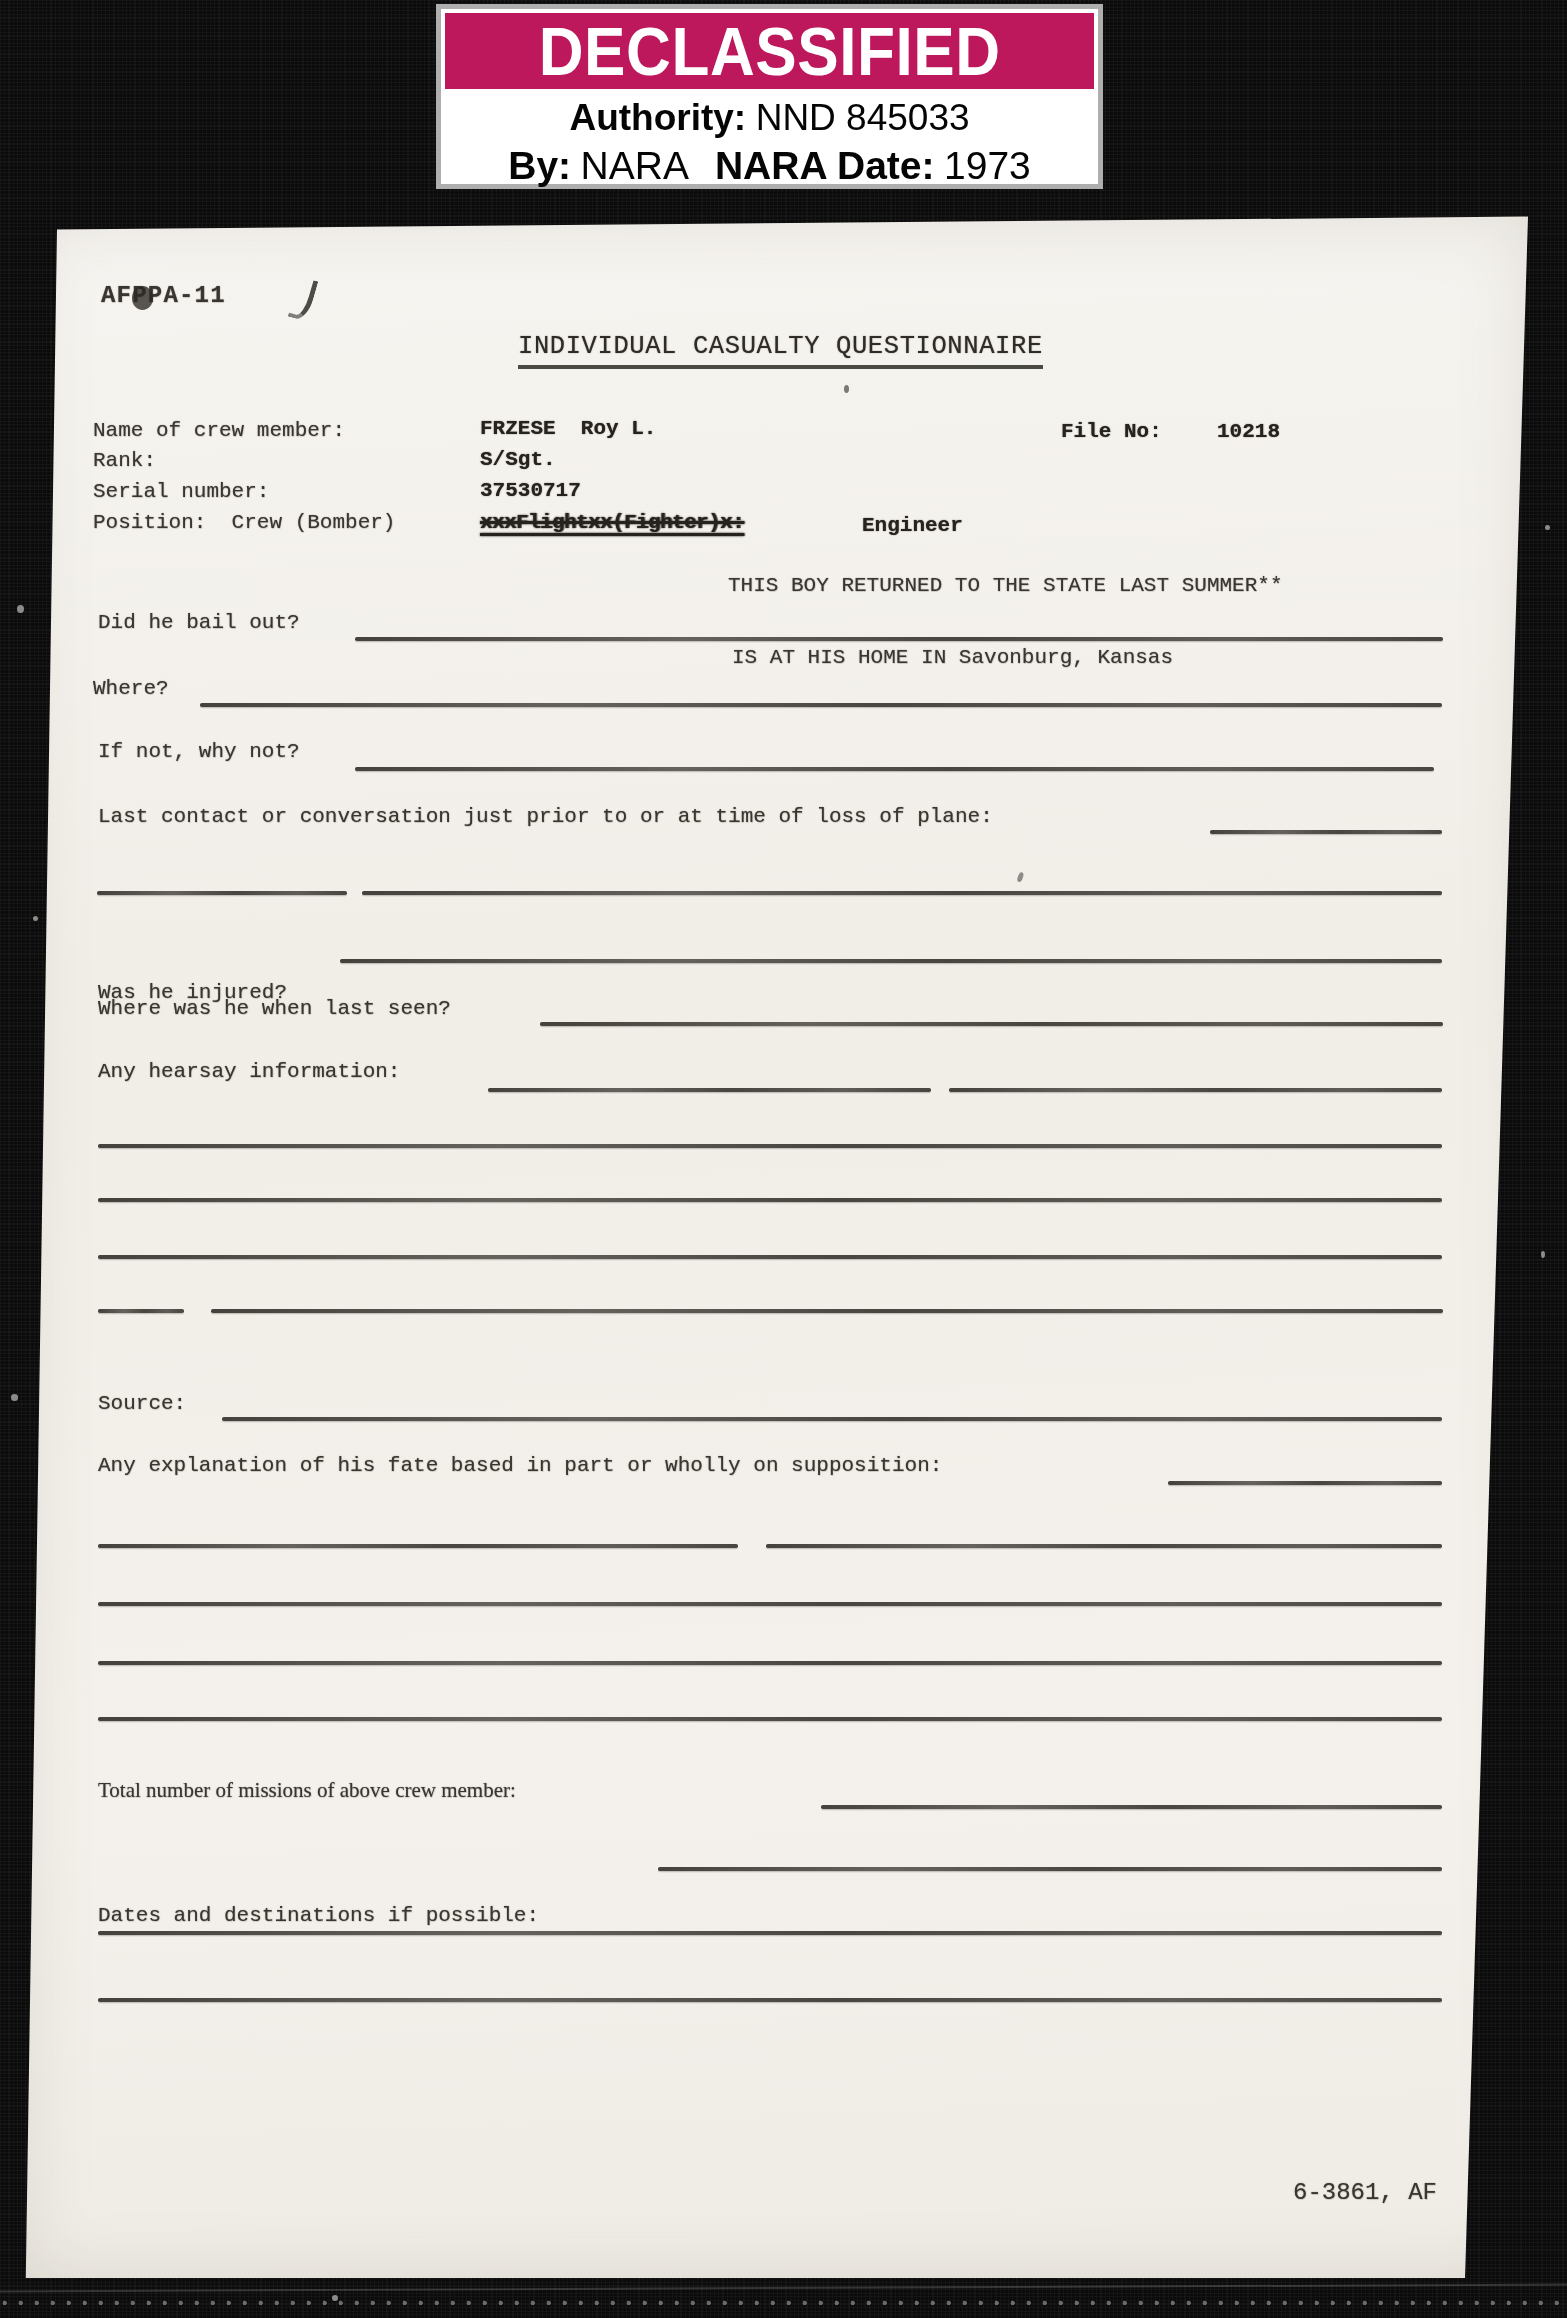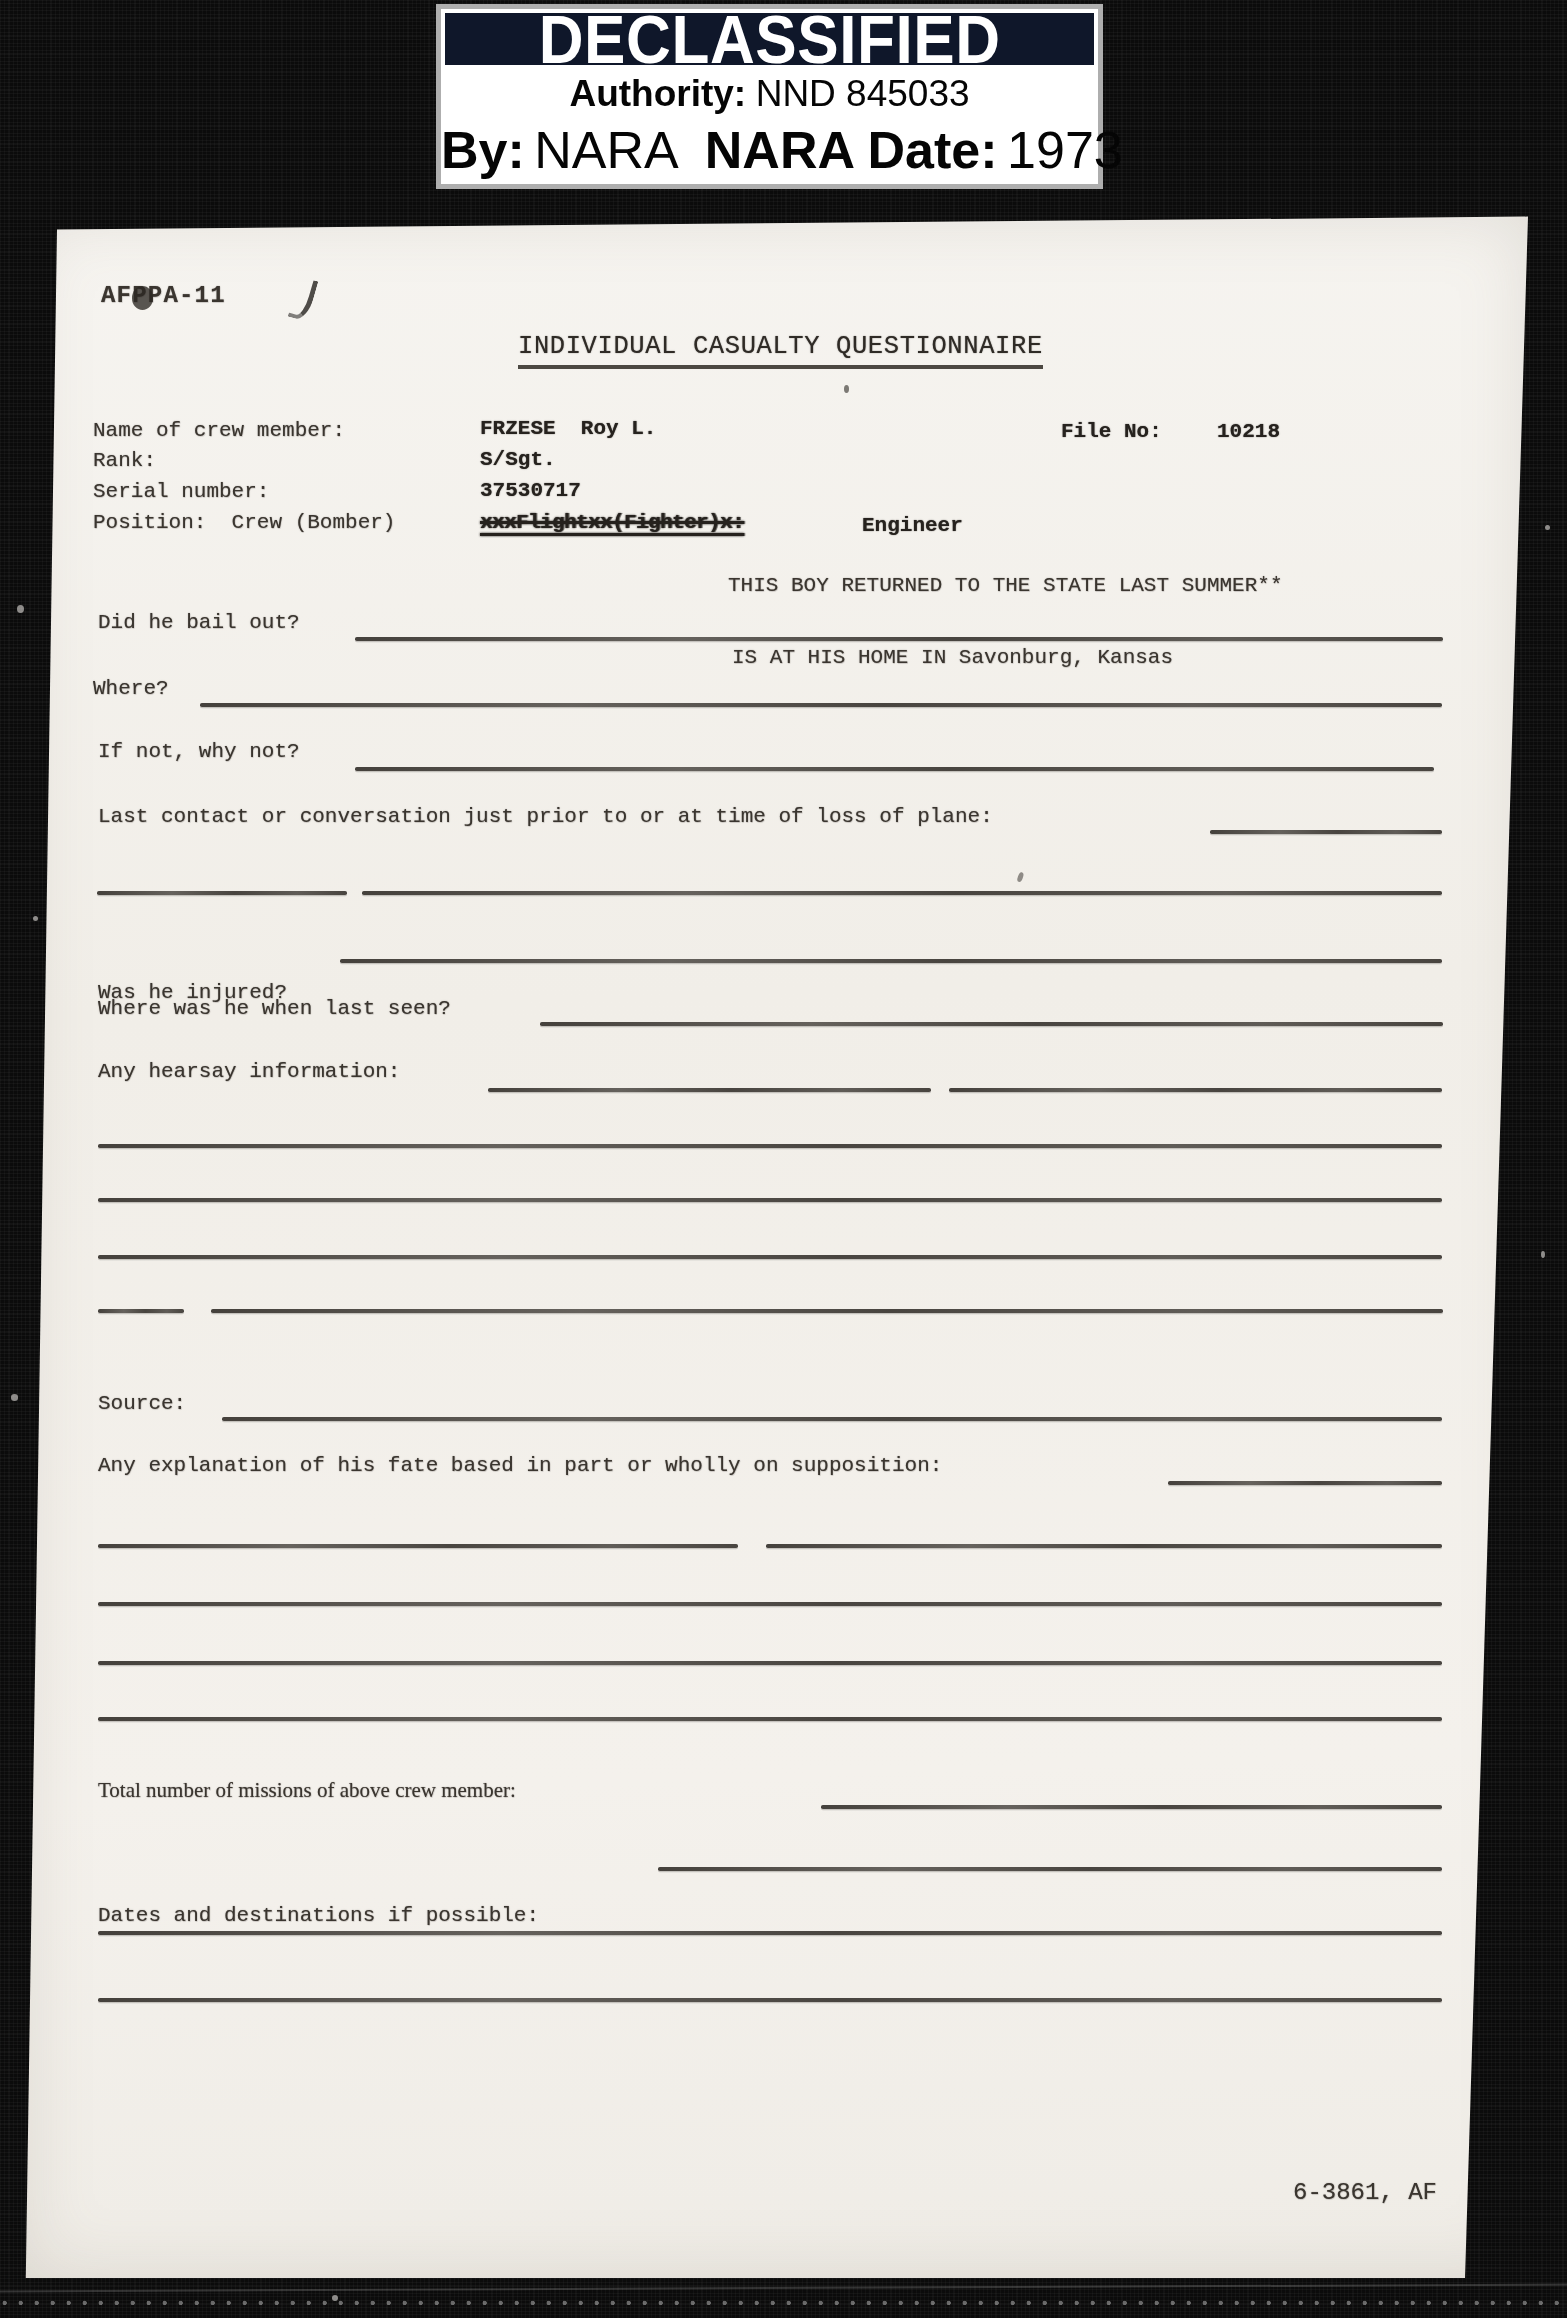"DECLASSIFIED" .stamp-band { background: #0f172a -> #be185d; height: 52px -> 76px }
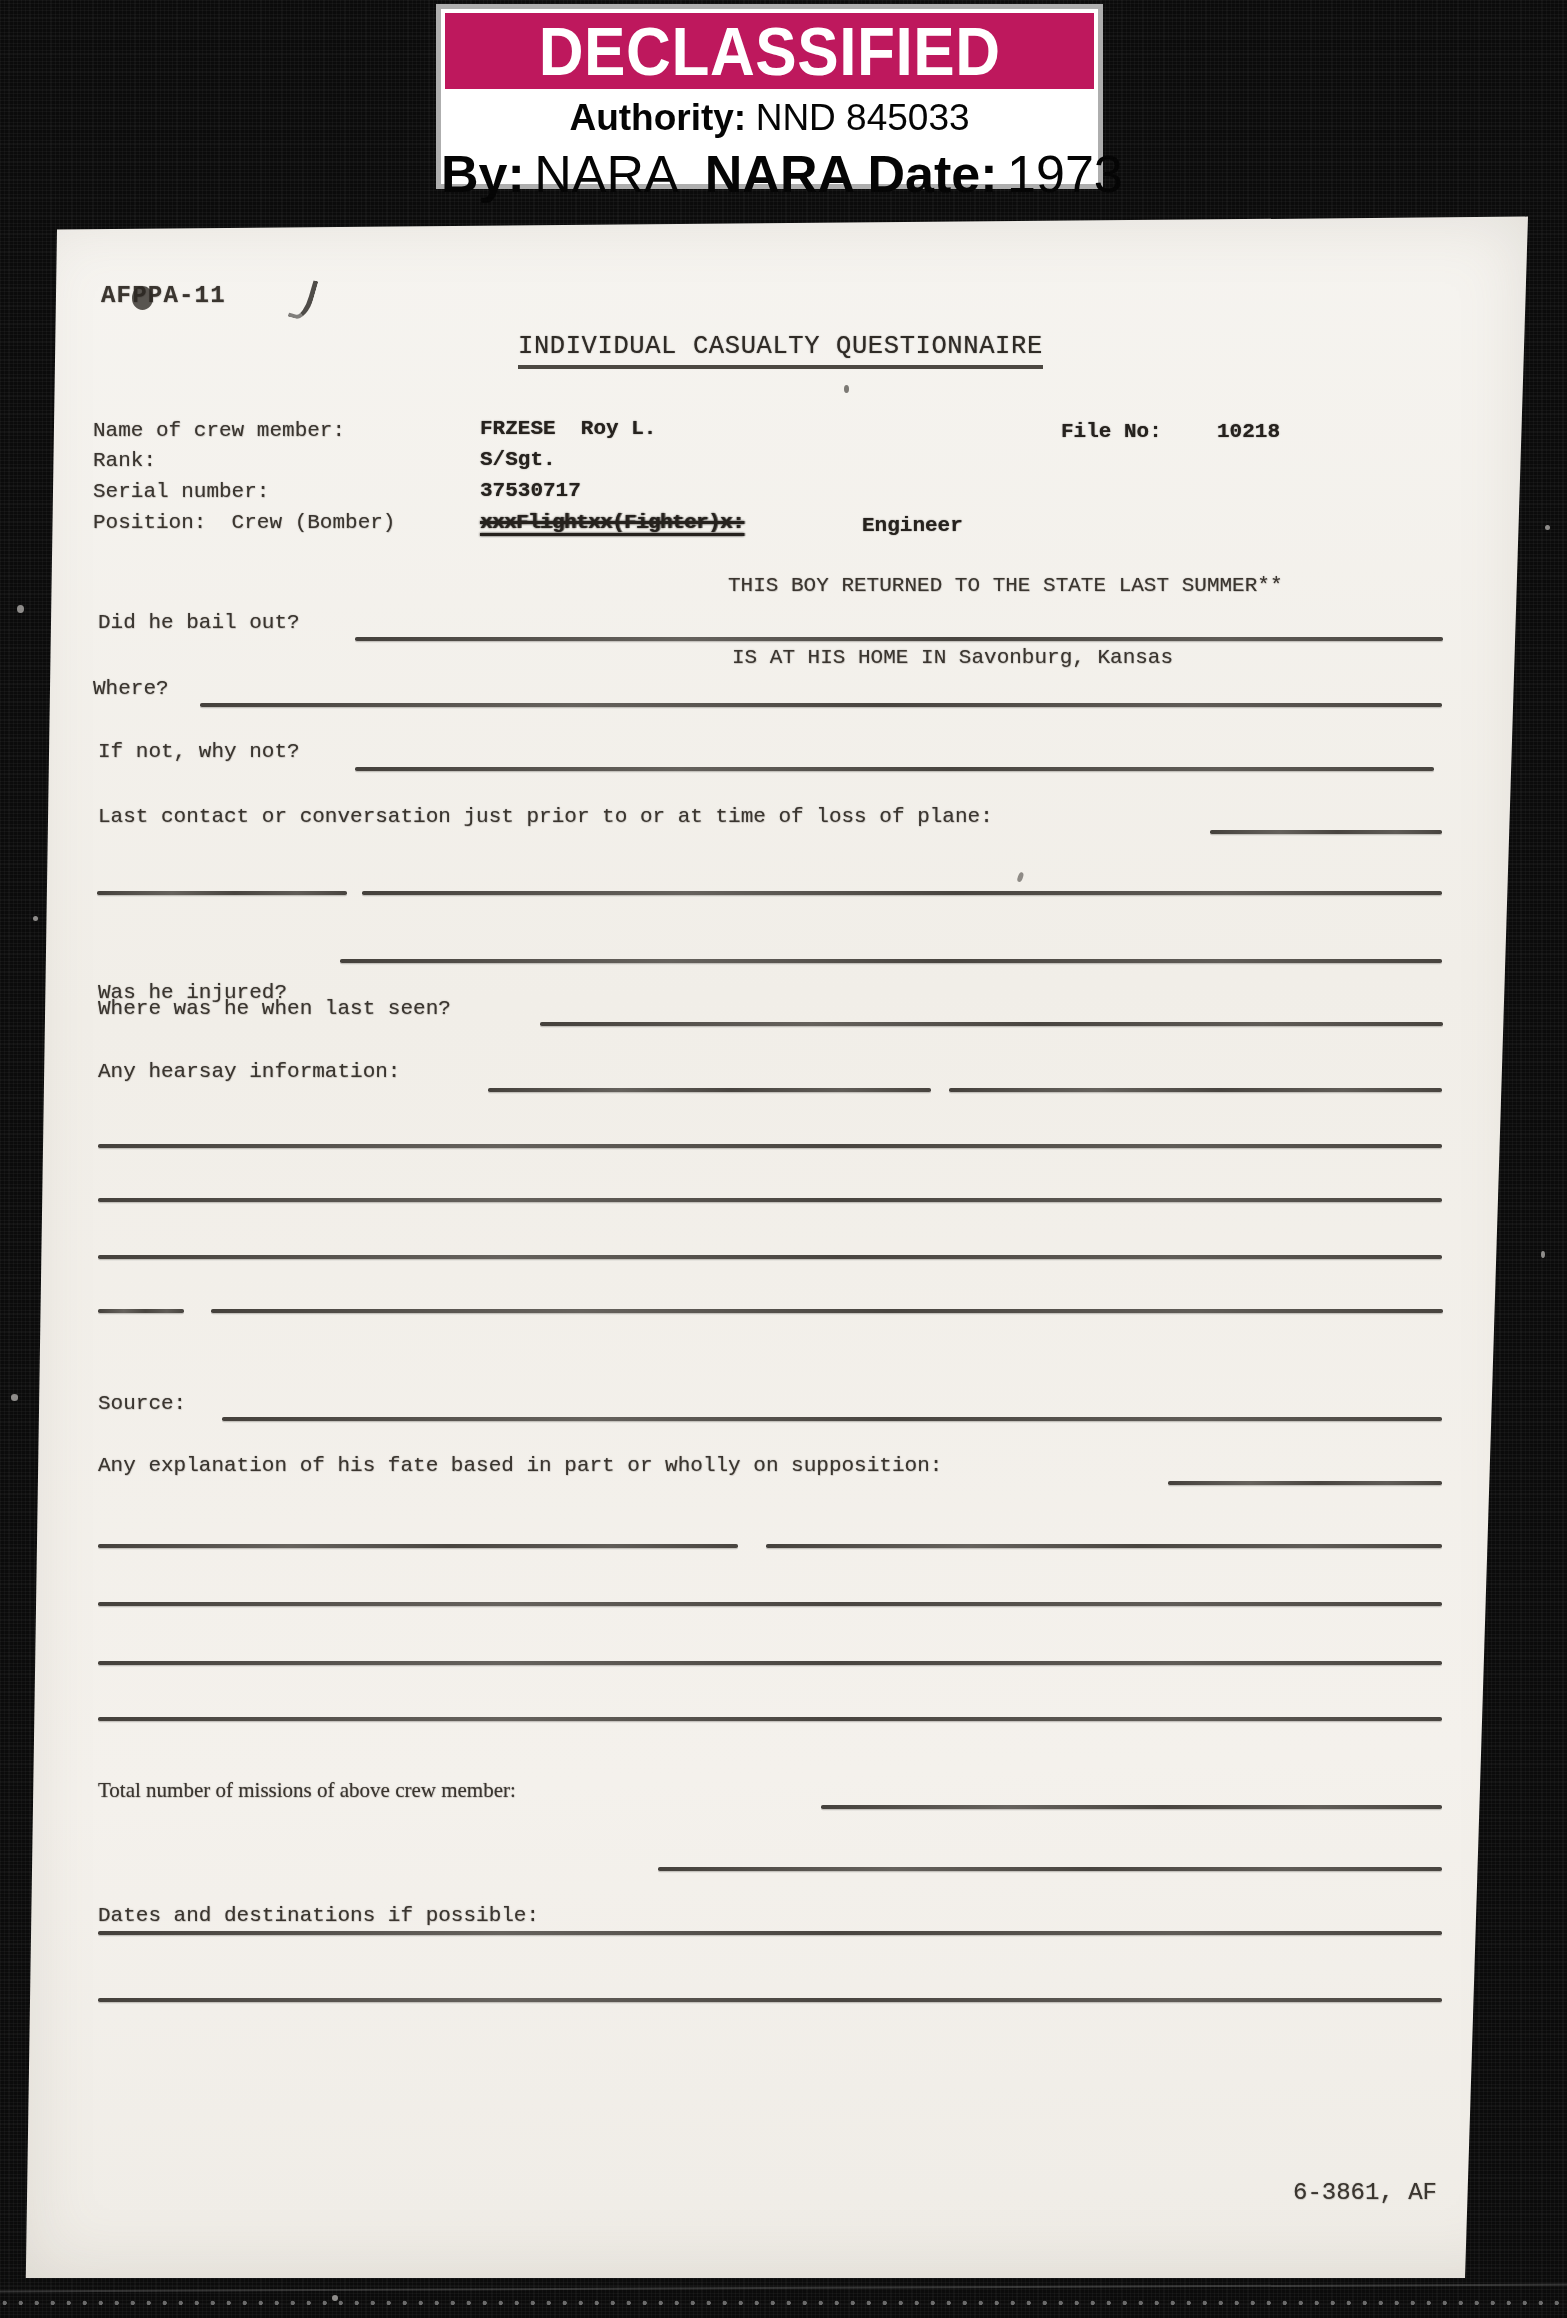"By: NARA NARA Date: 1973" .stamp-by { font-size: 52px -> 39px }
